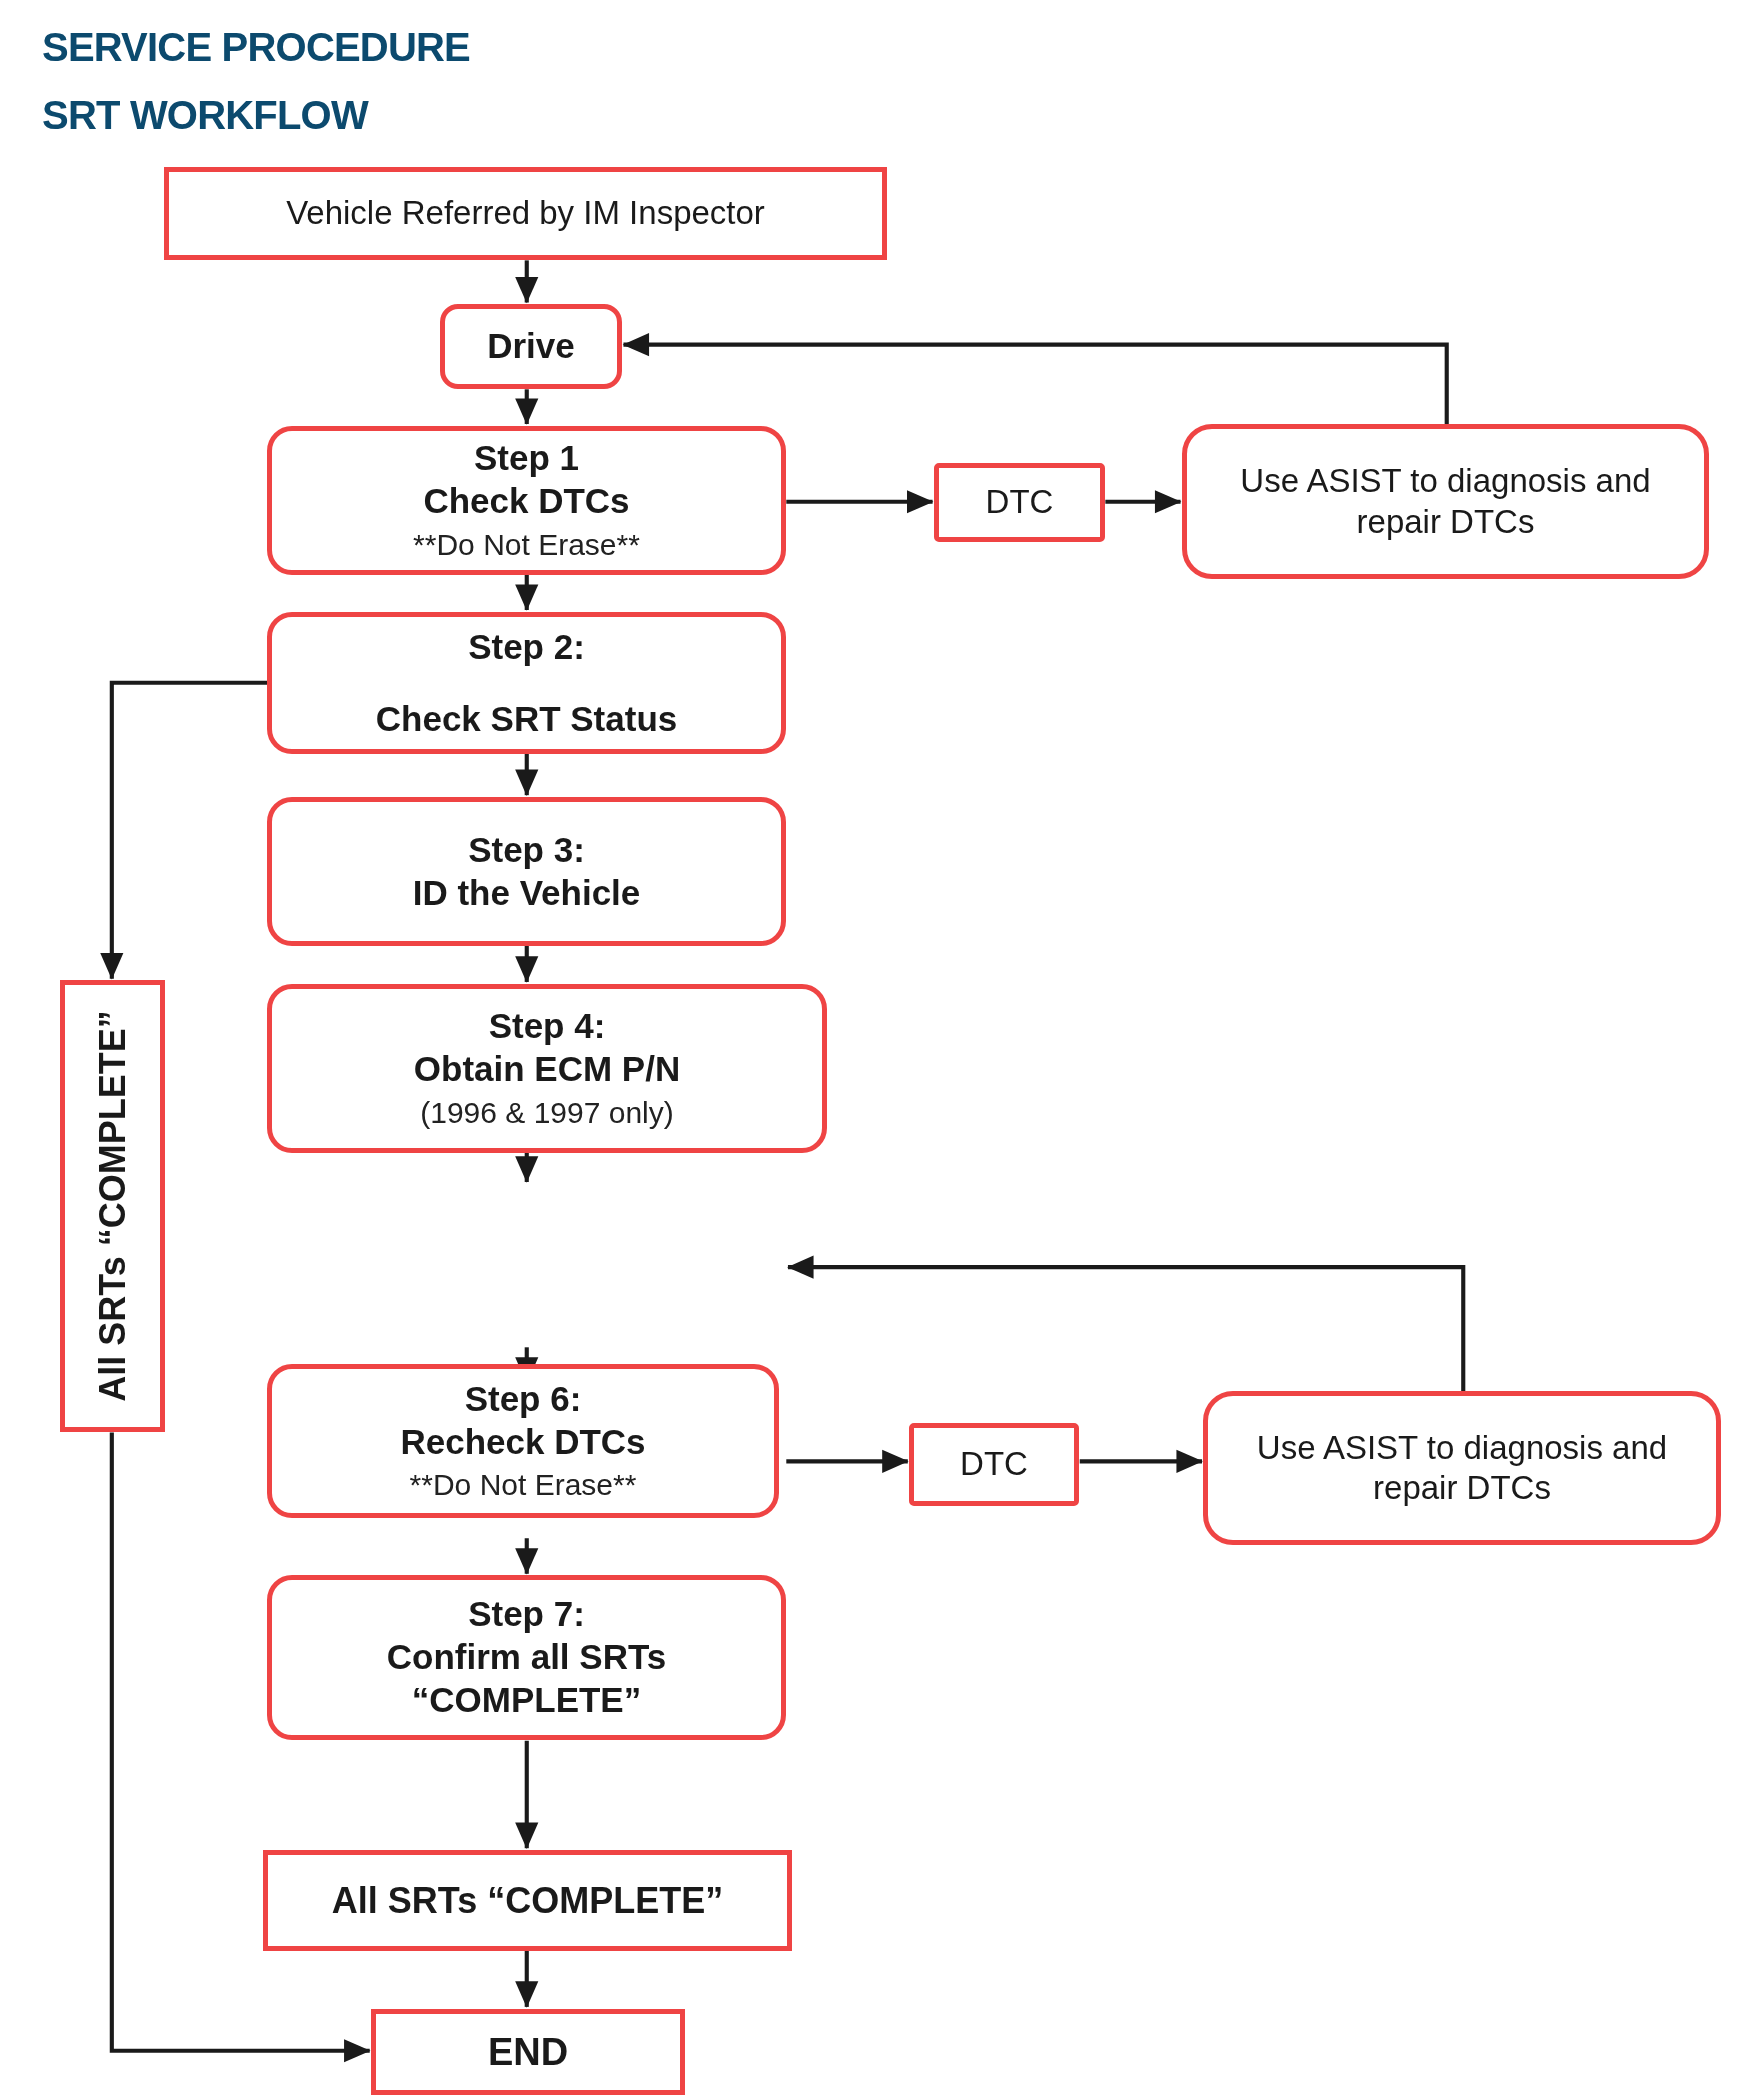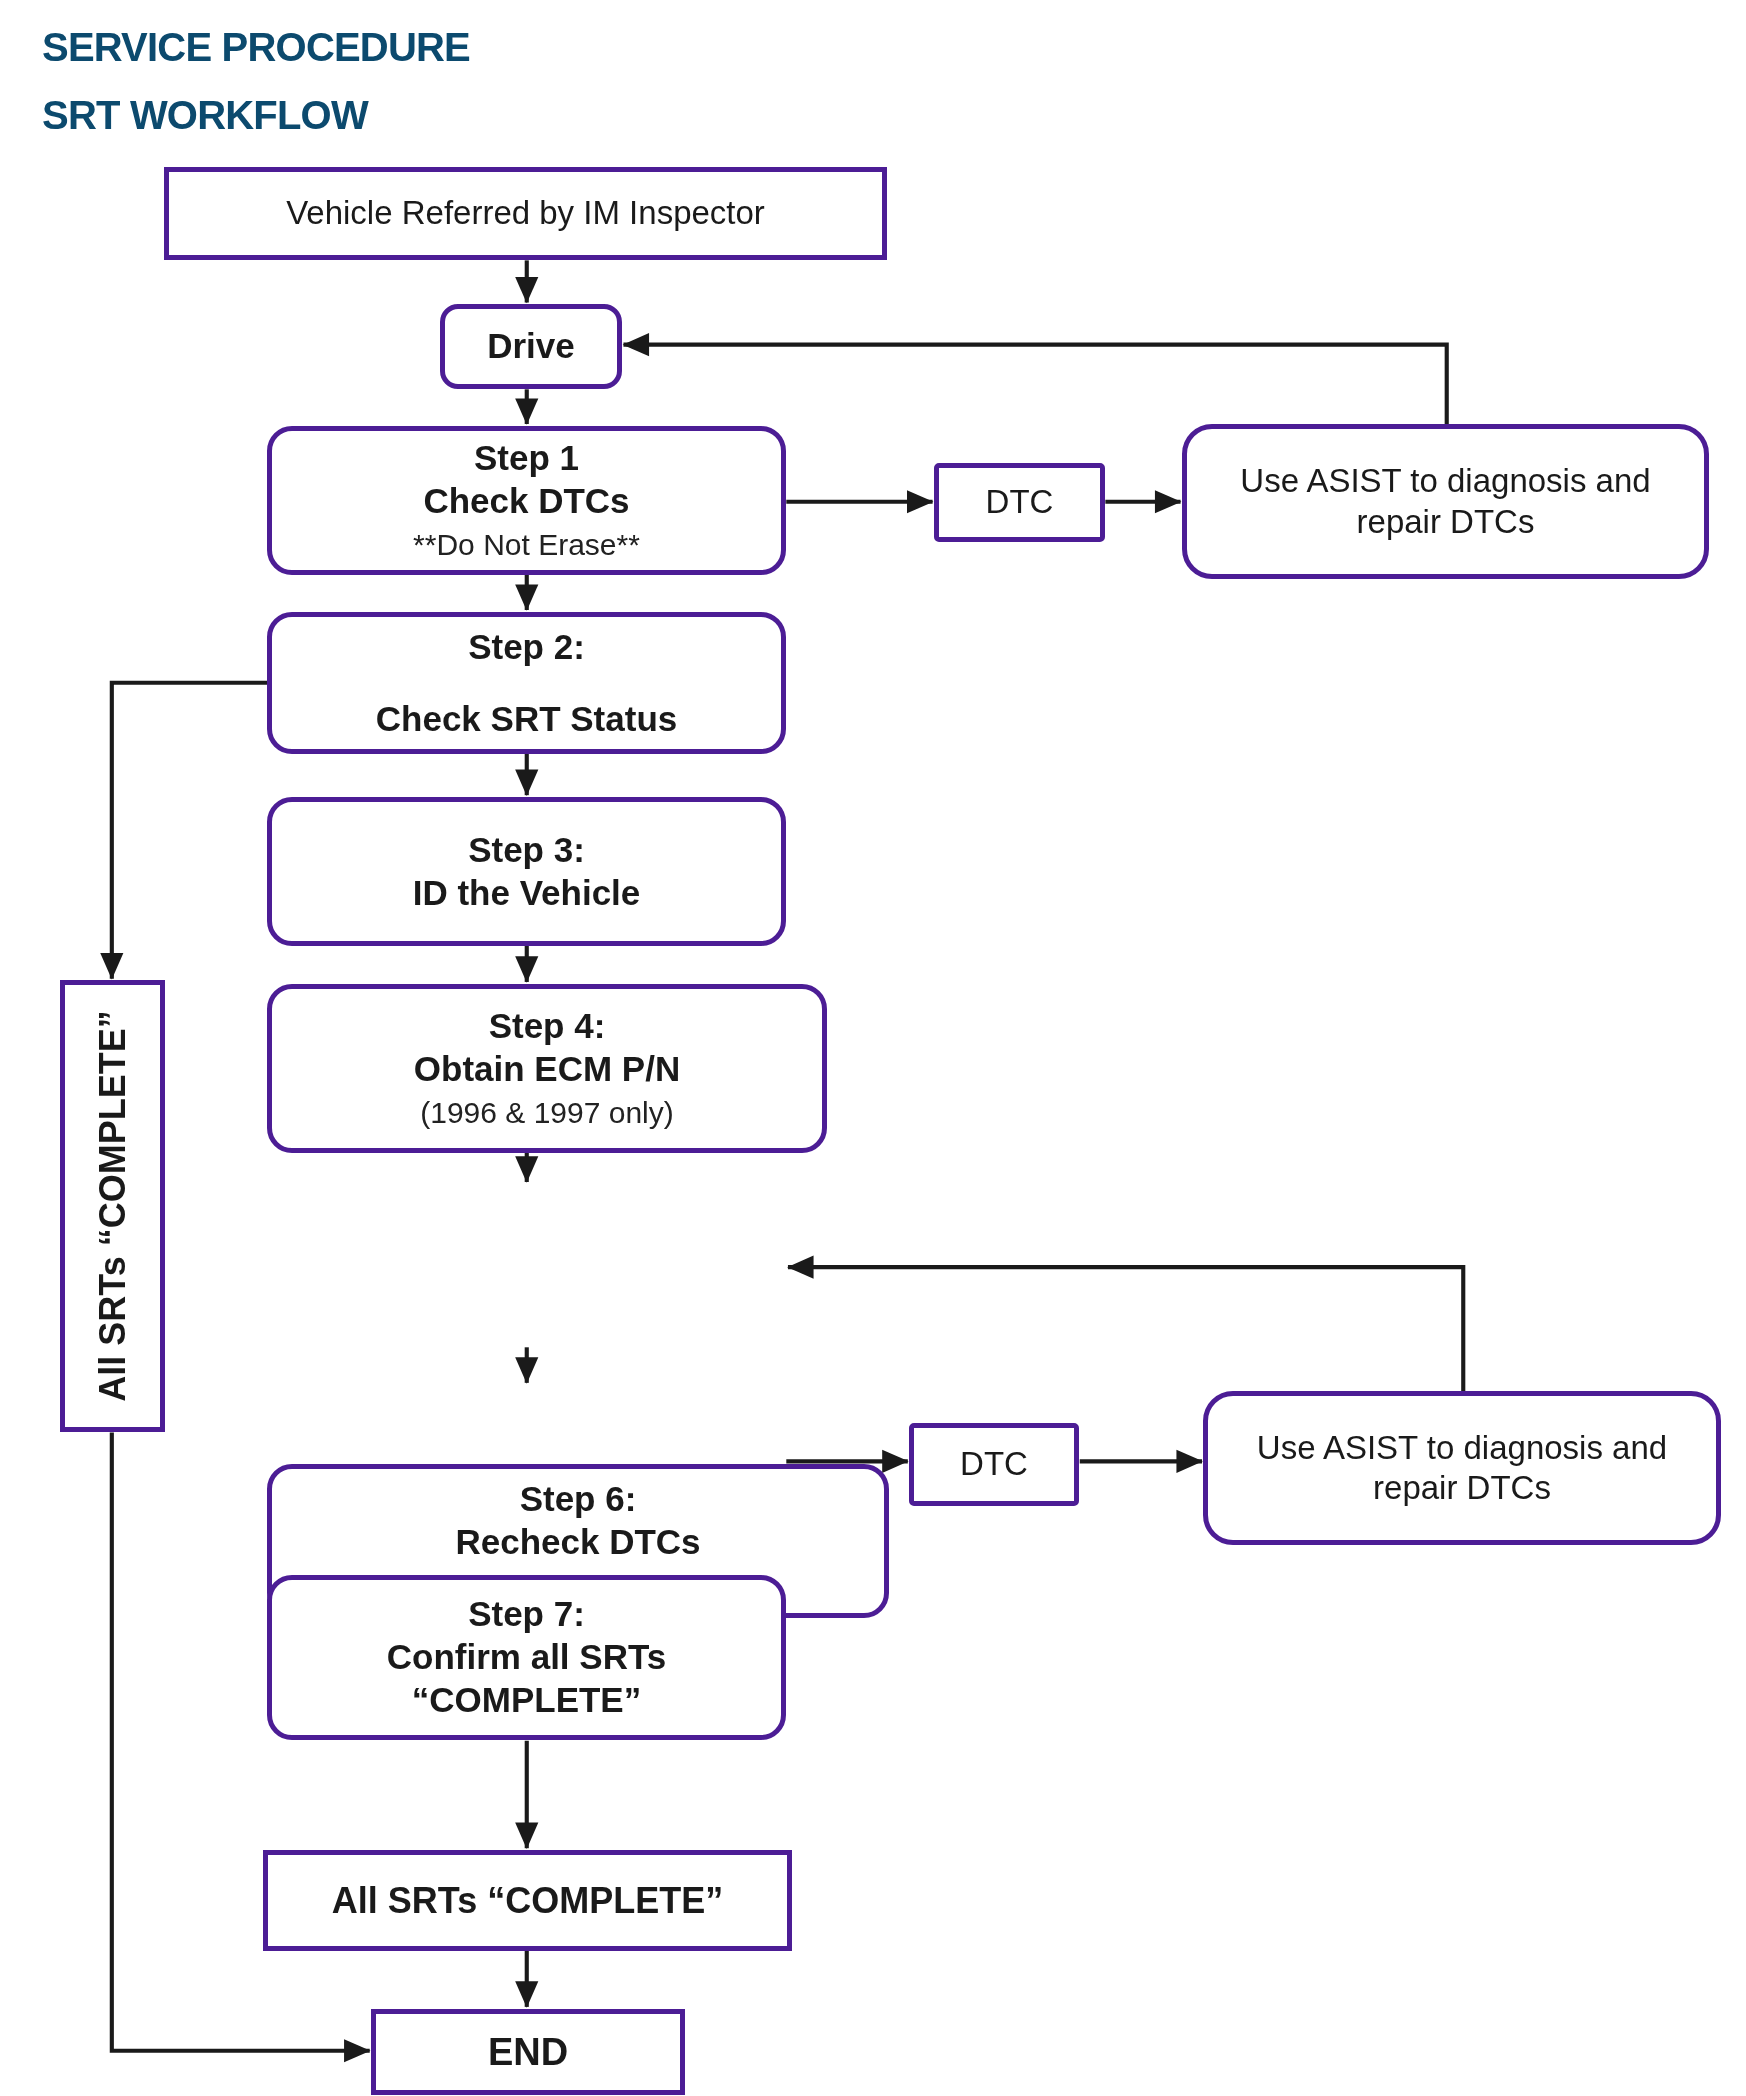"Vehicle Referred by IM Inspector" .node { border: 5px solid #4c1d95 -> 5px solid #ef4444 }
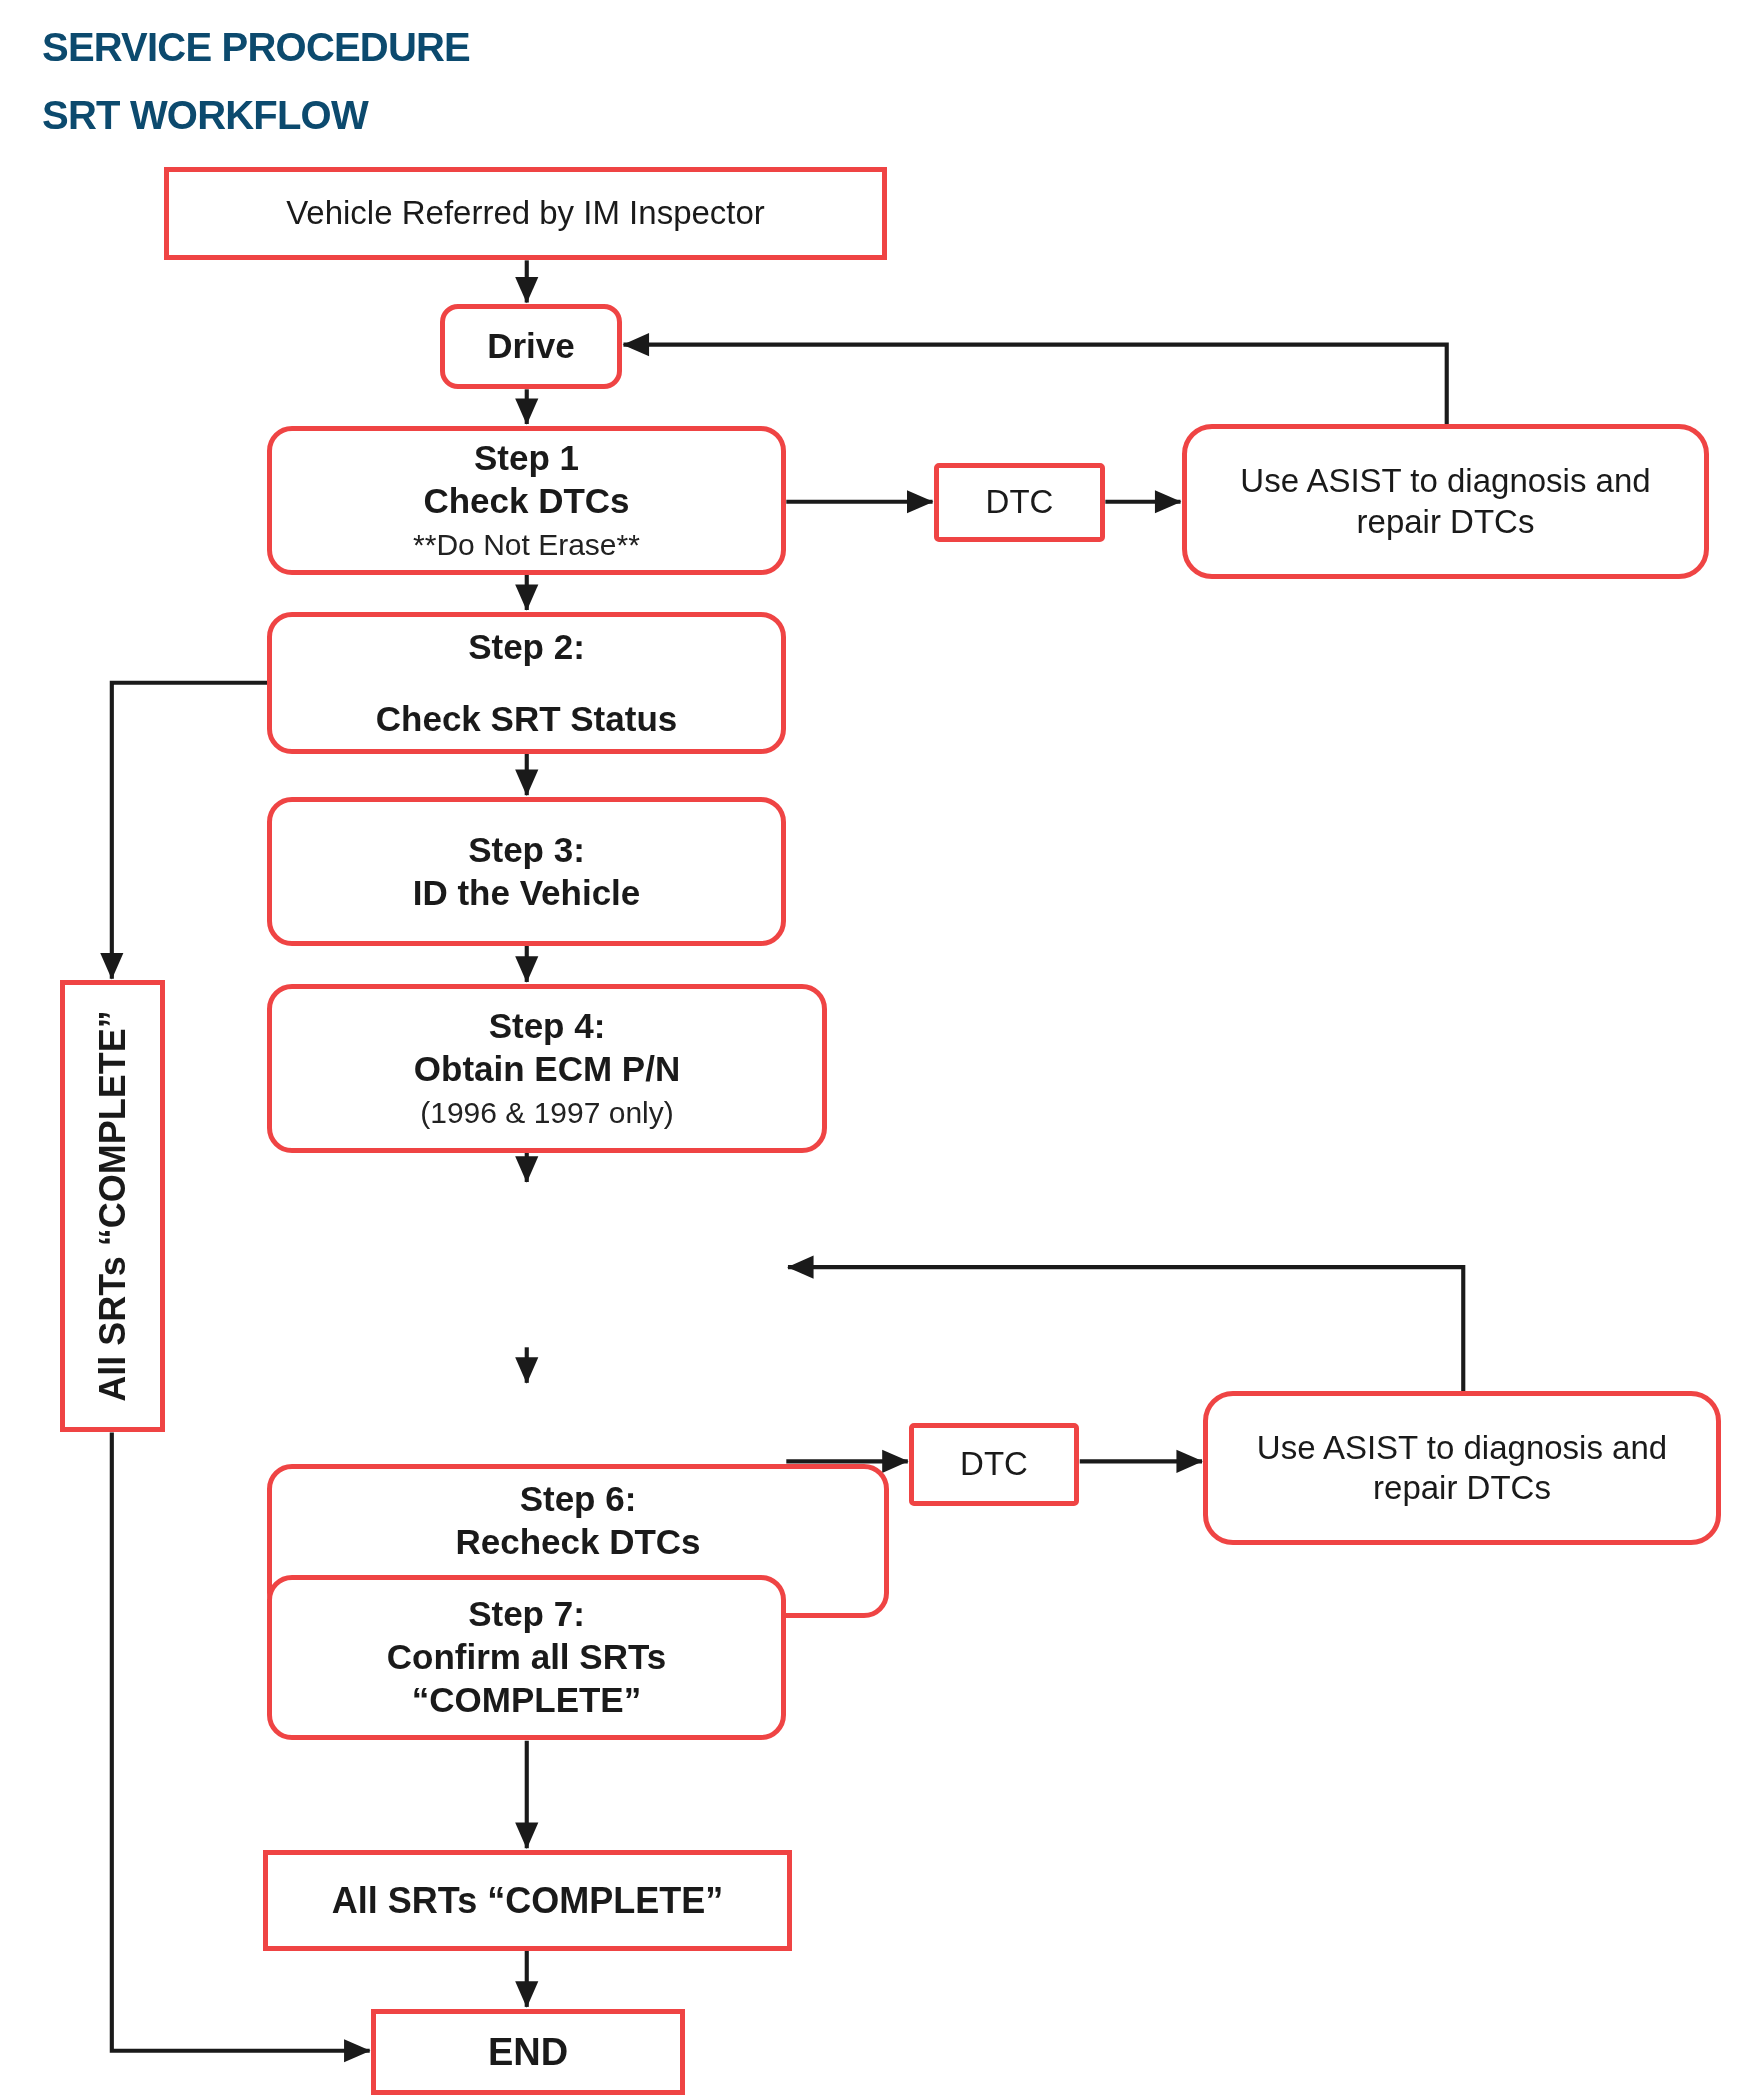"Step 6:" #n-step6 { top: 1464px -> 1364px; width: 622px -> 512px }
